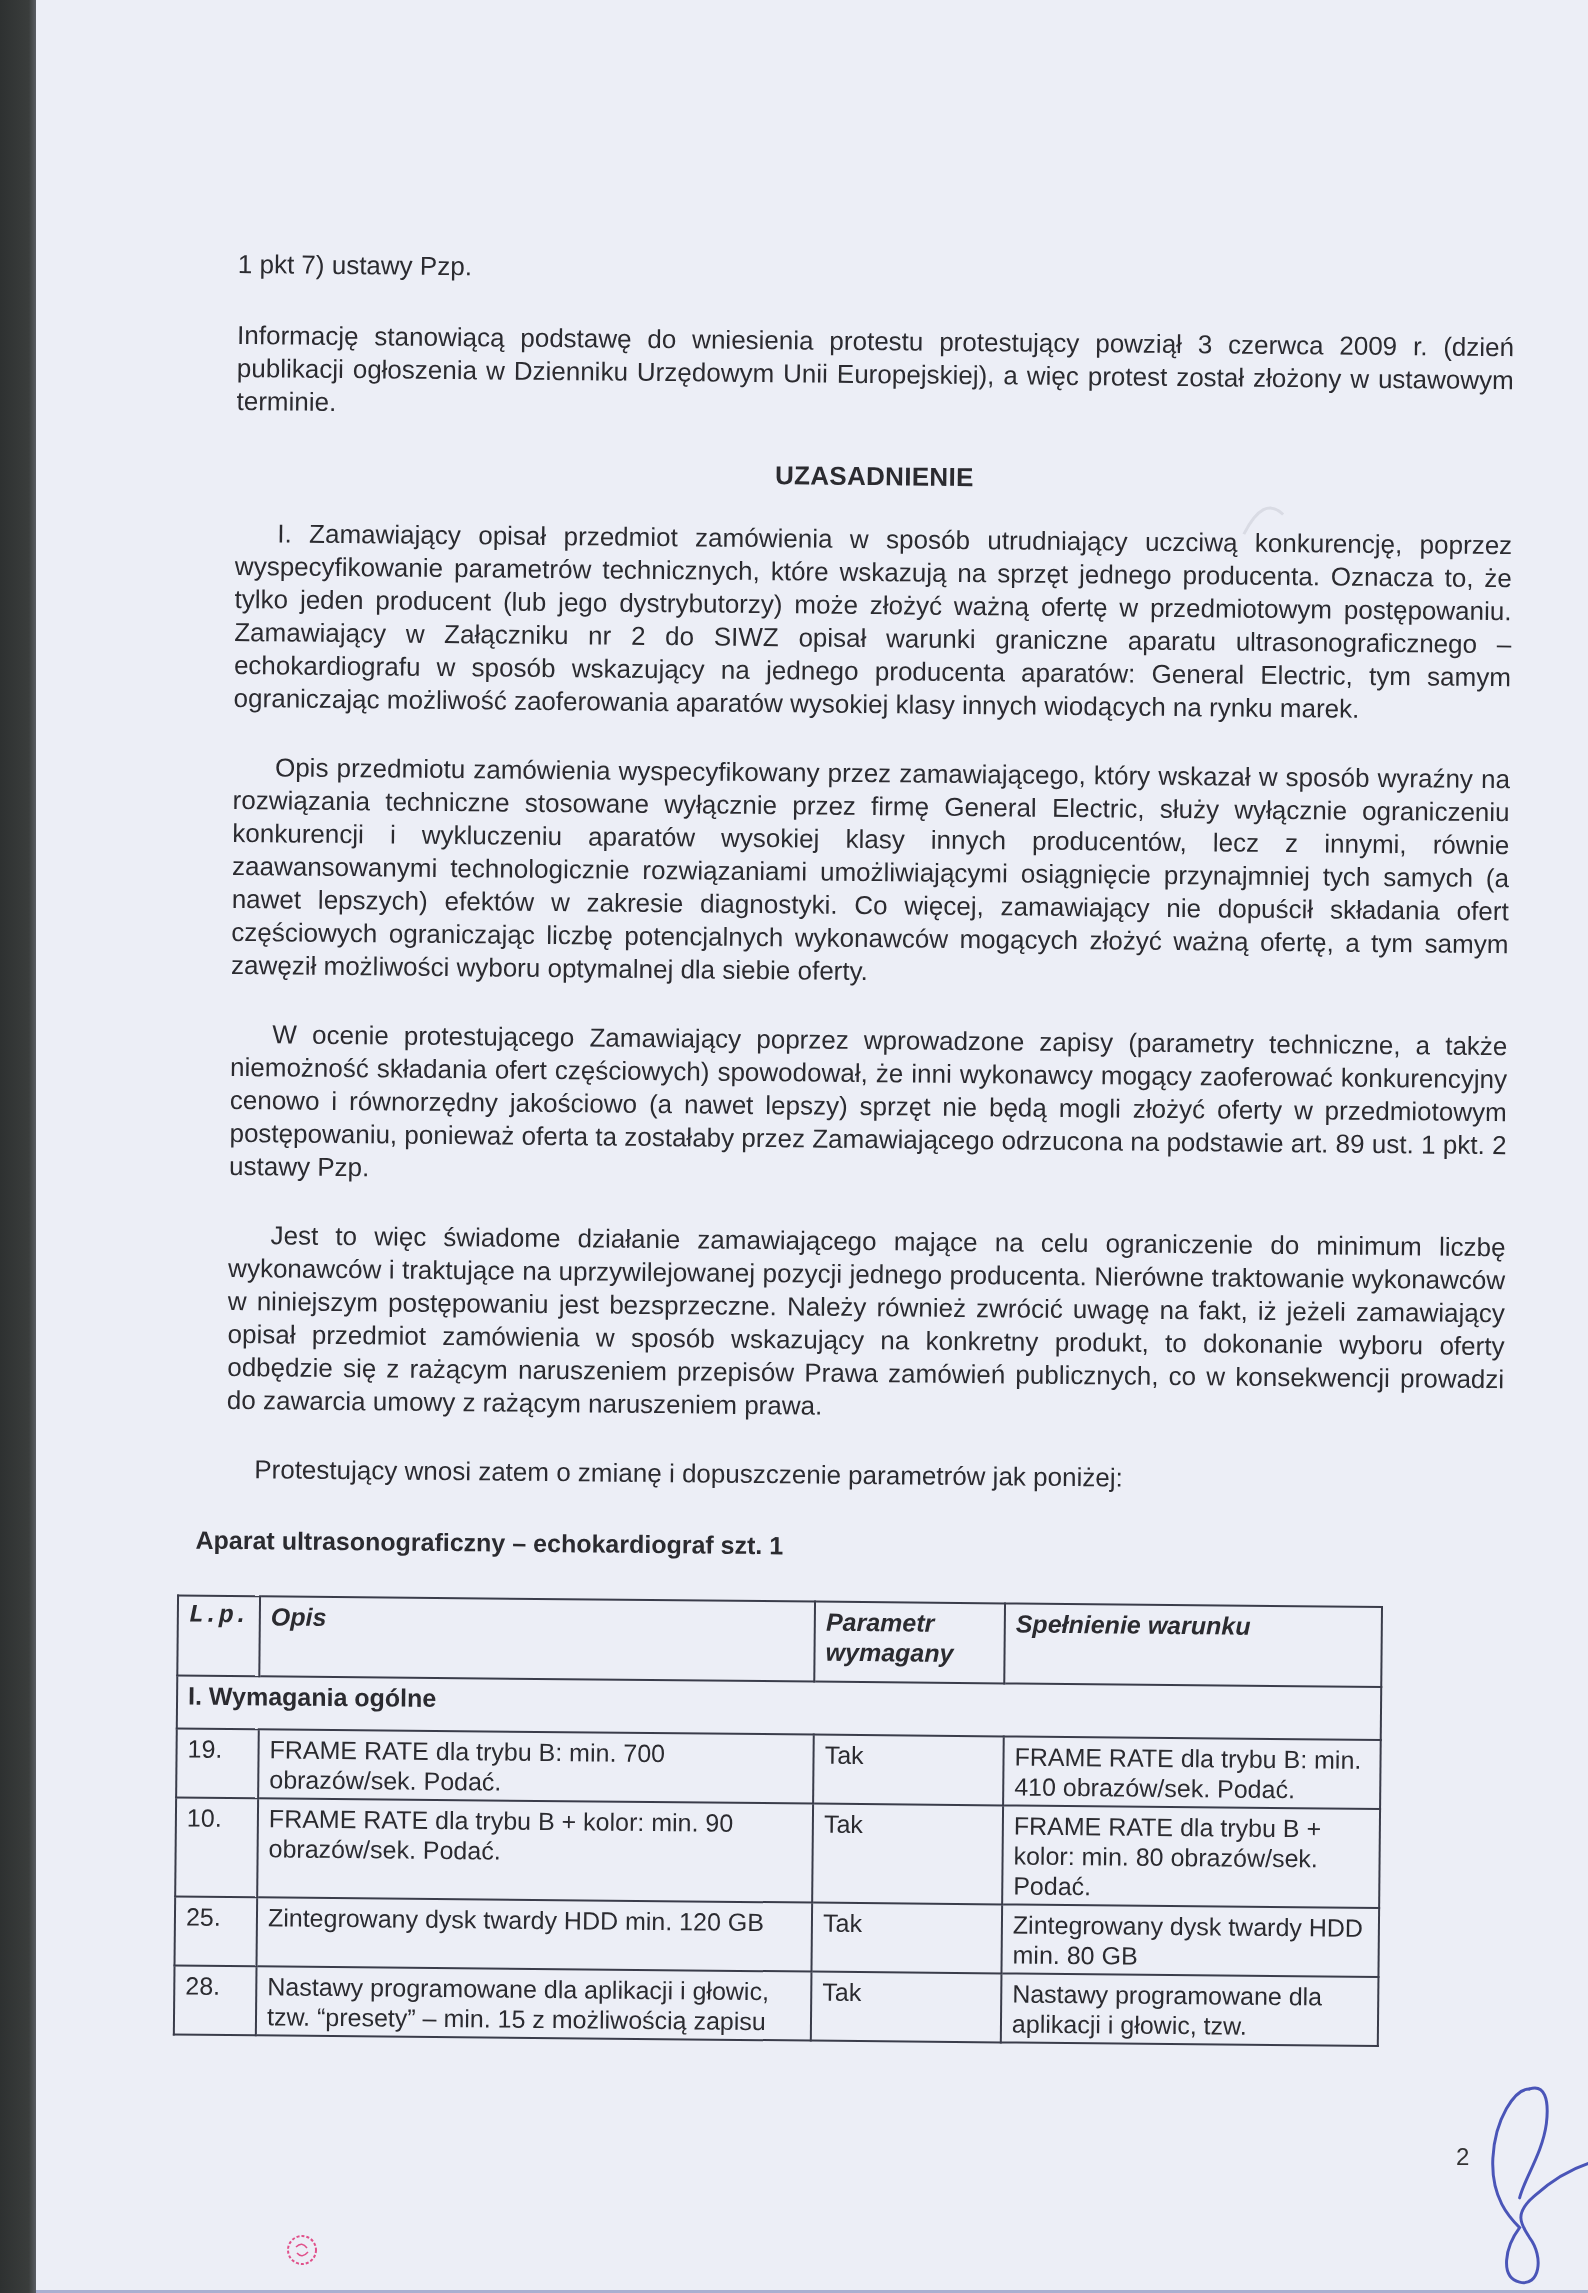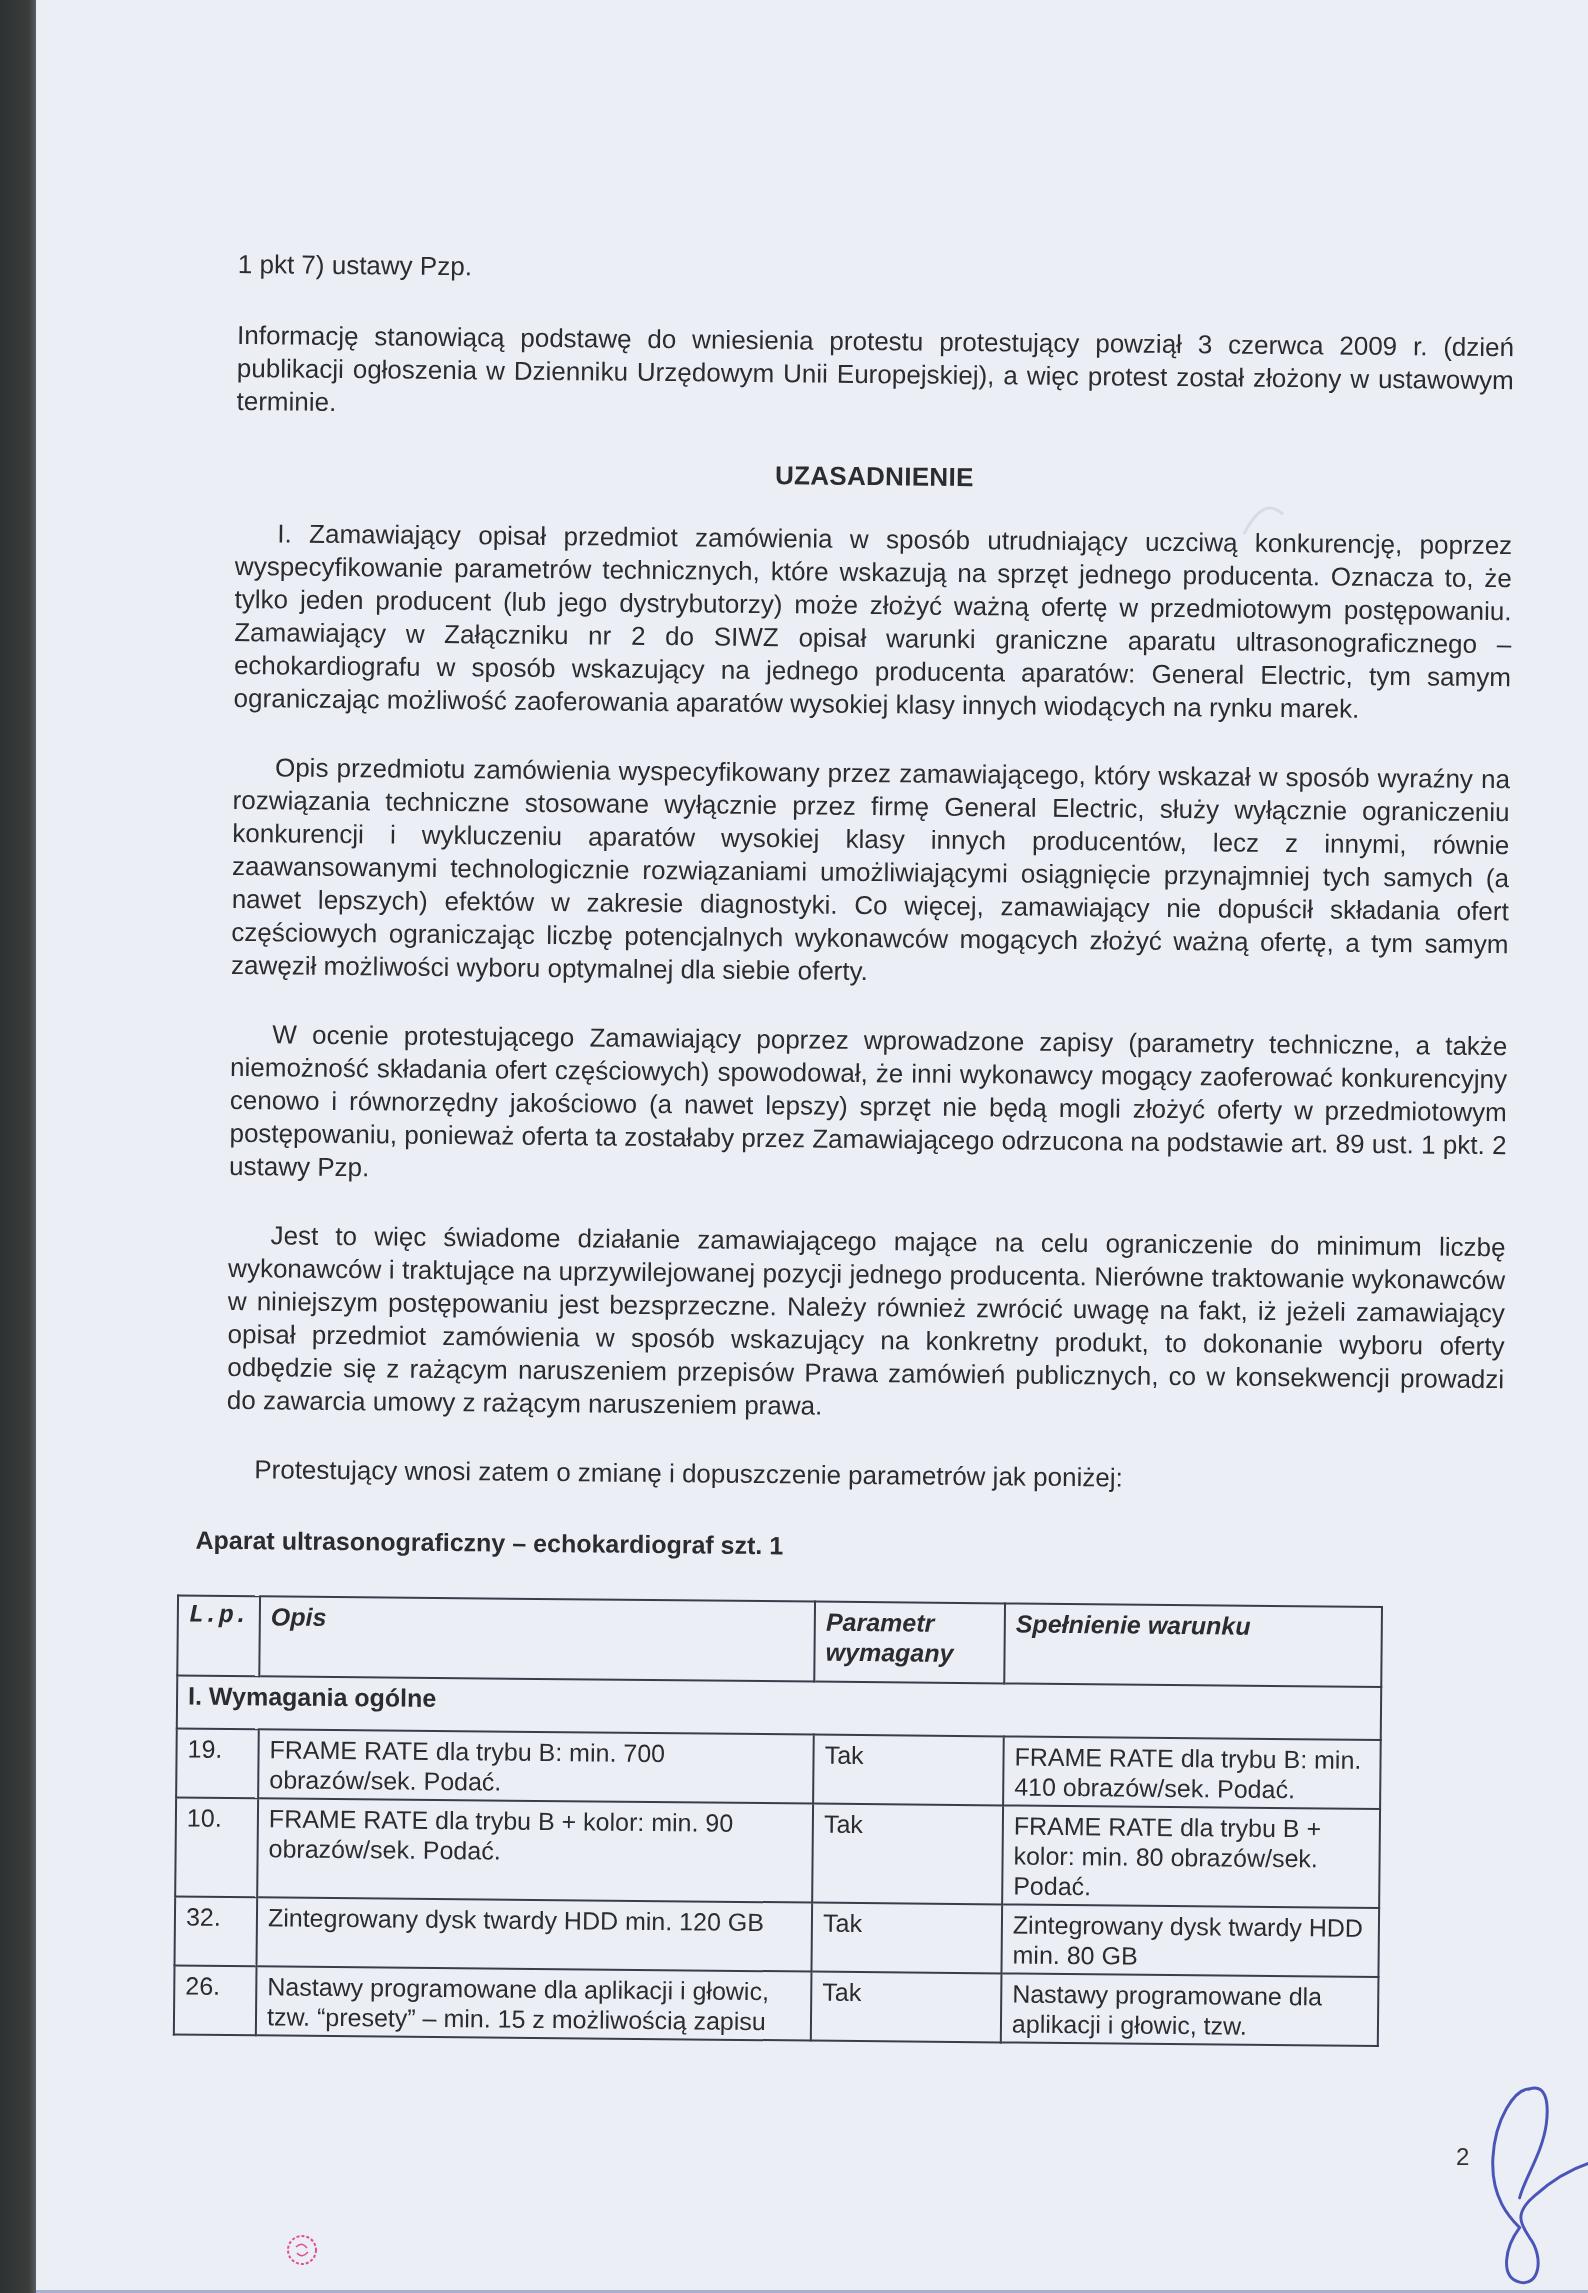"32." td { text: 32 -> 25 }
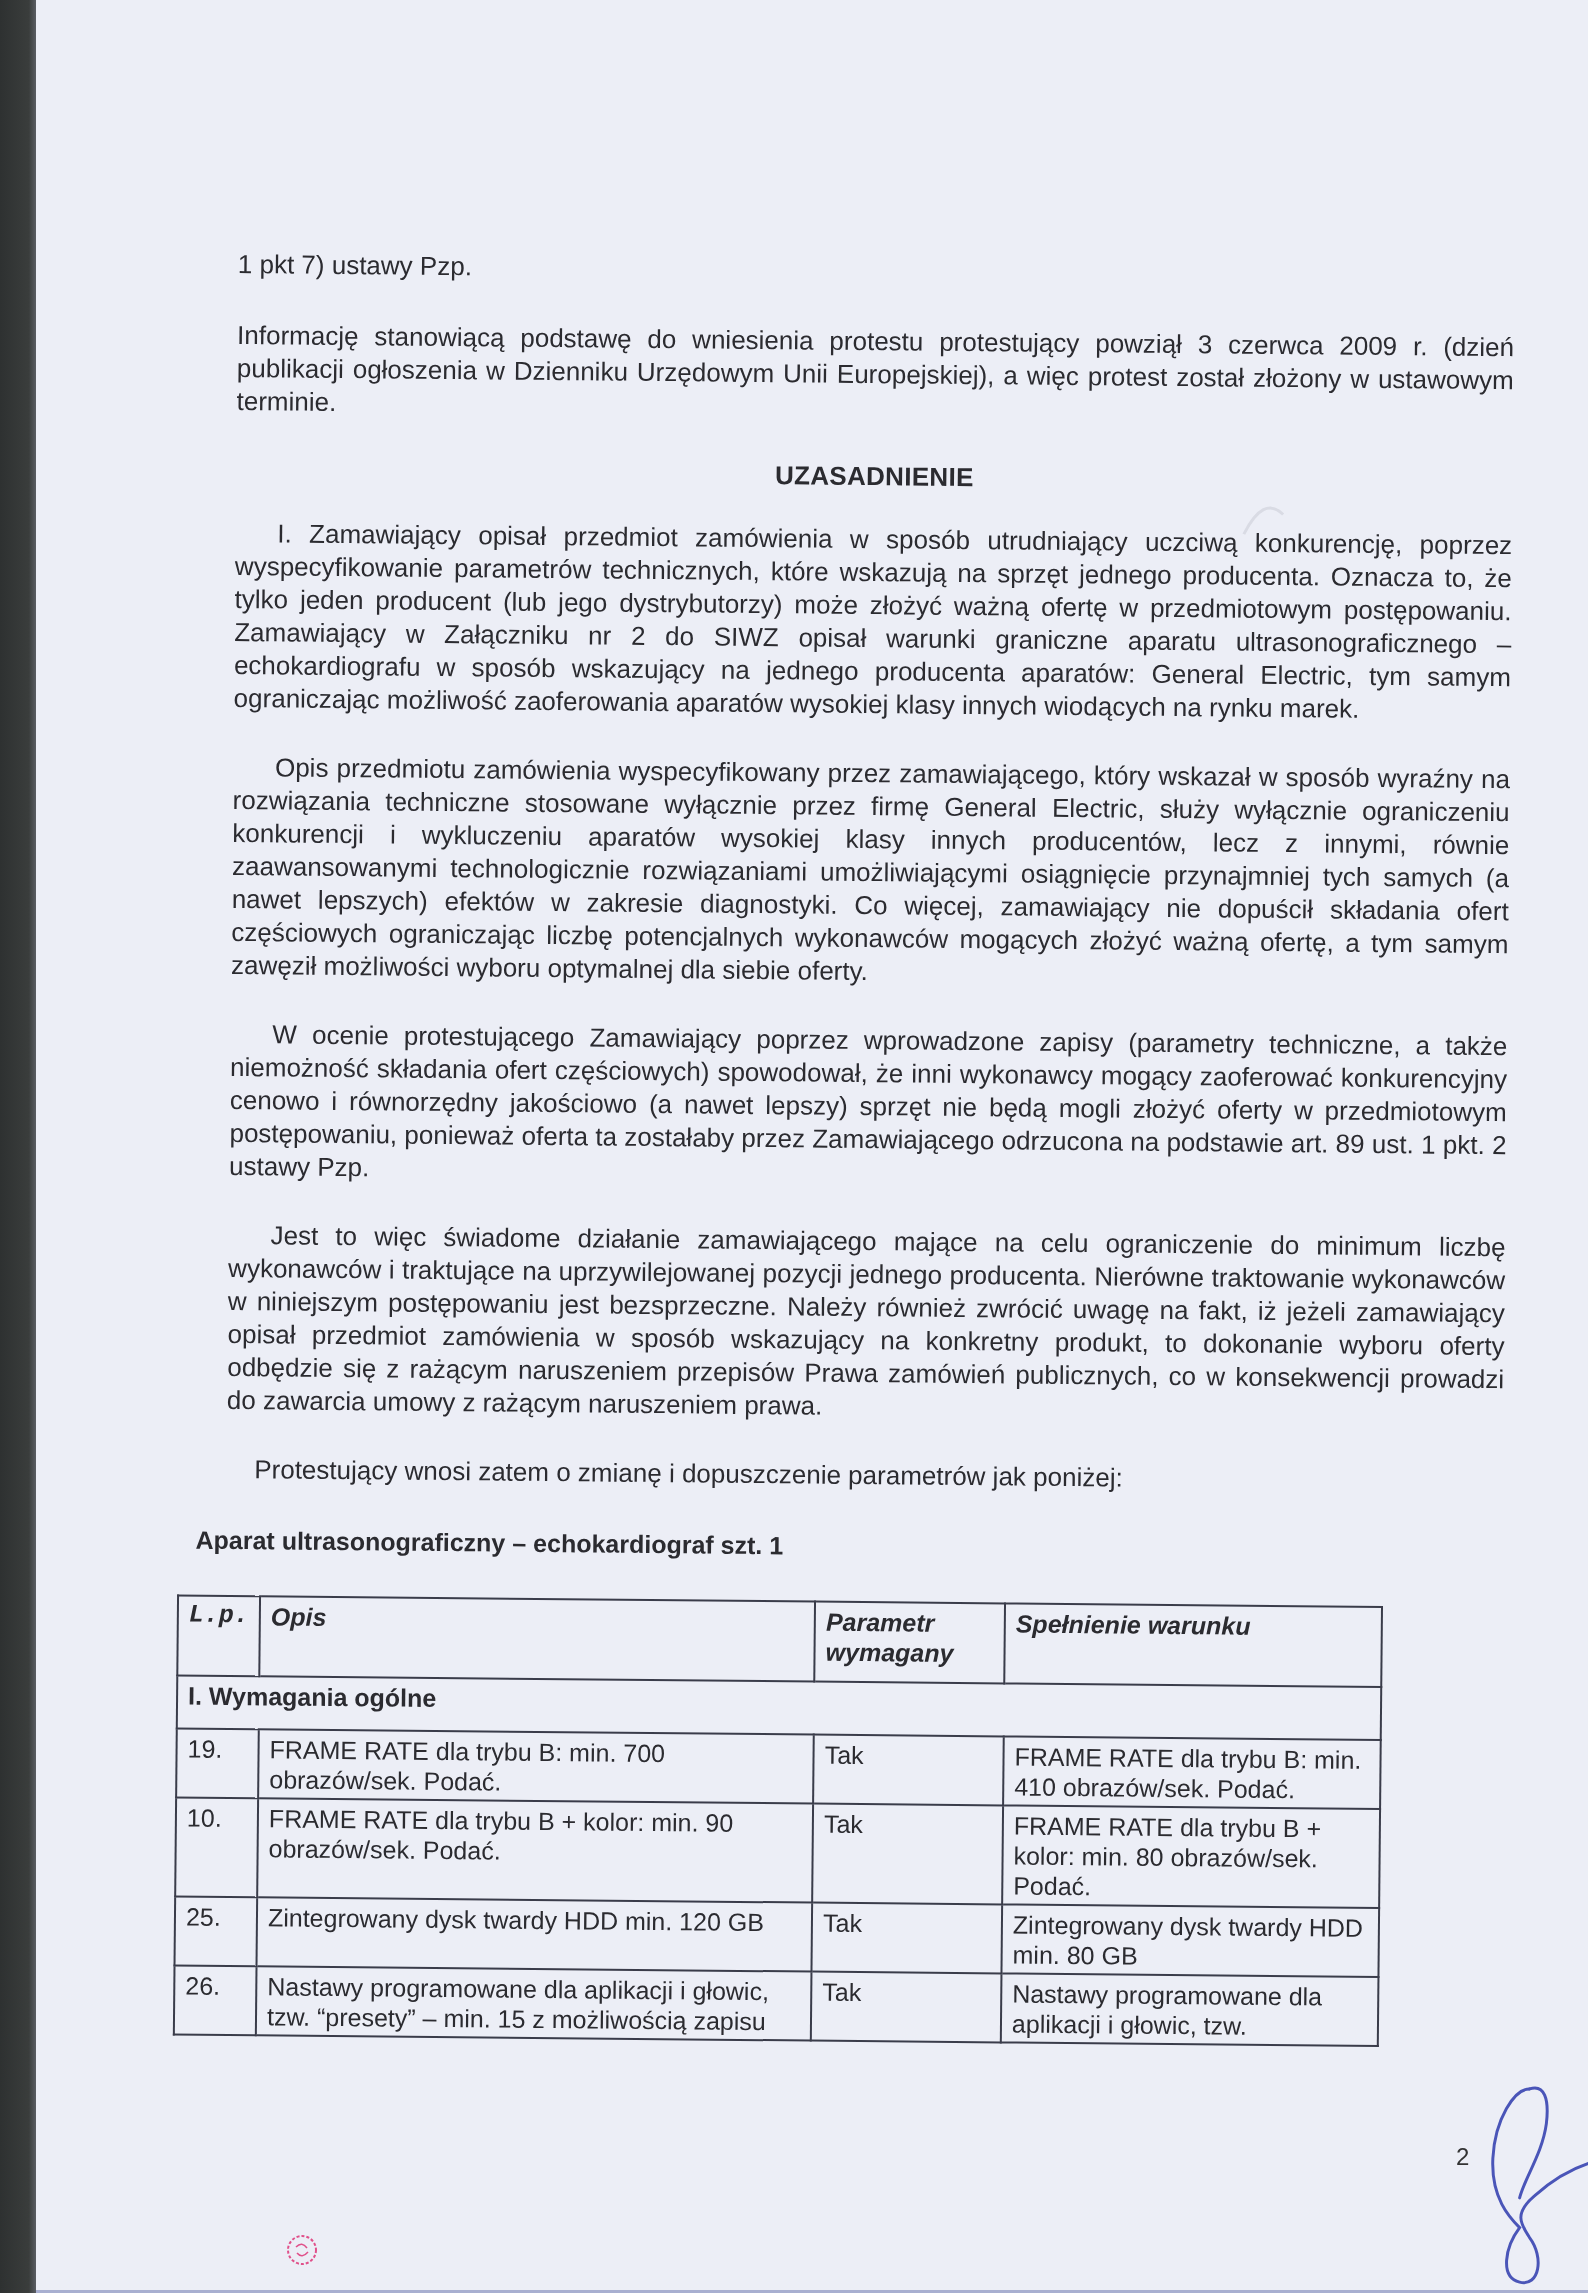"26." td { text: 26 -> 28 }
